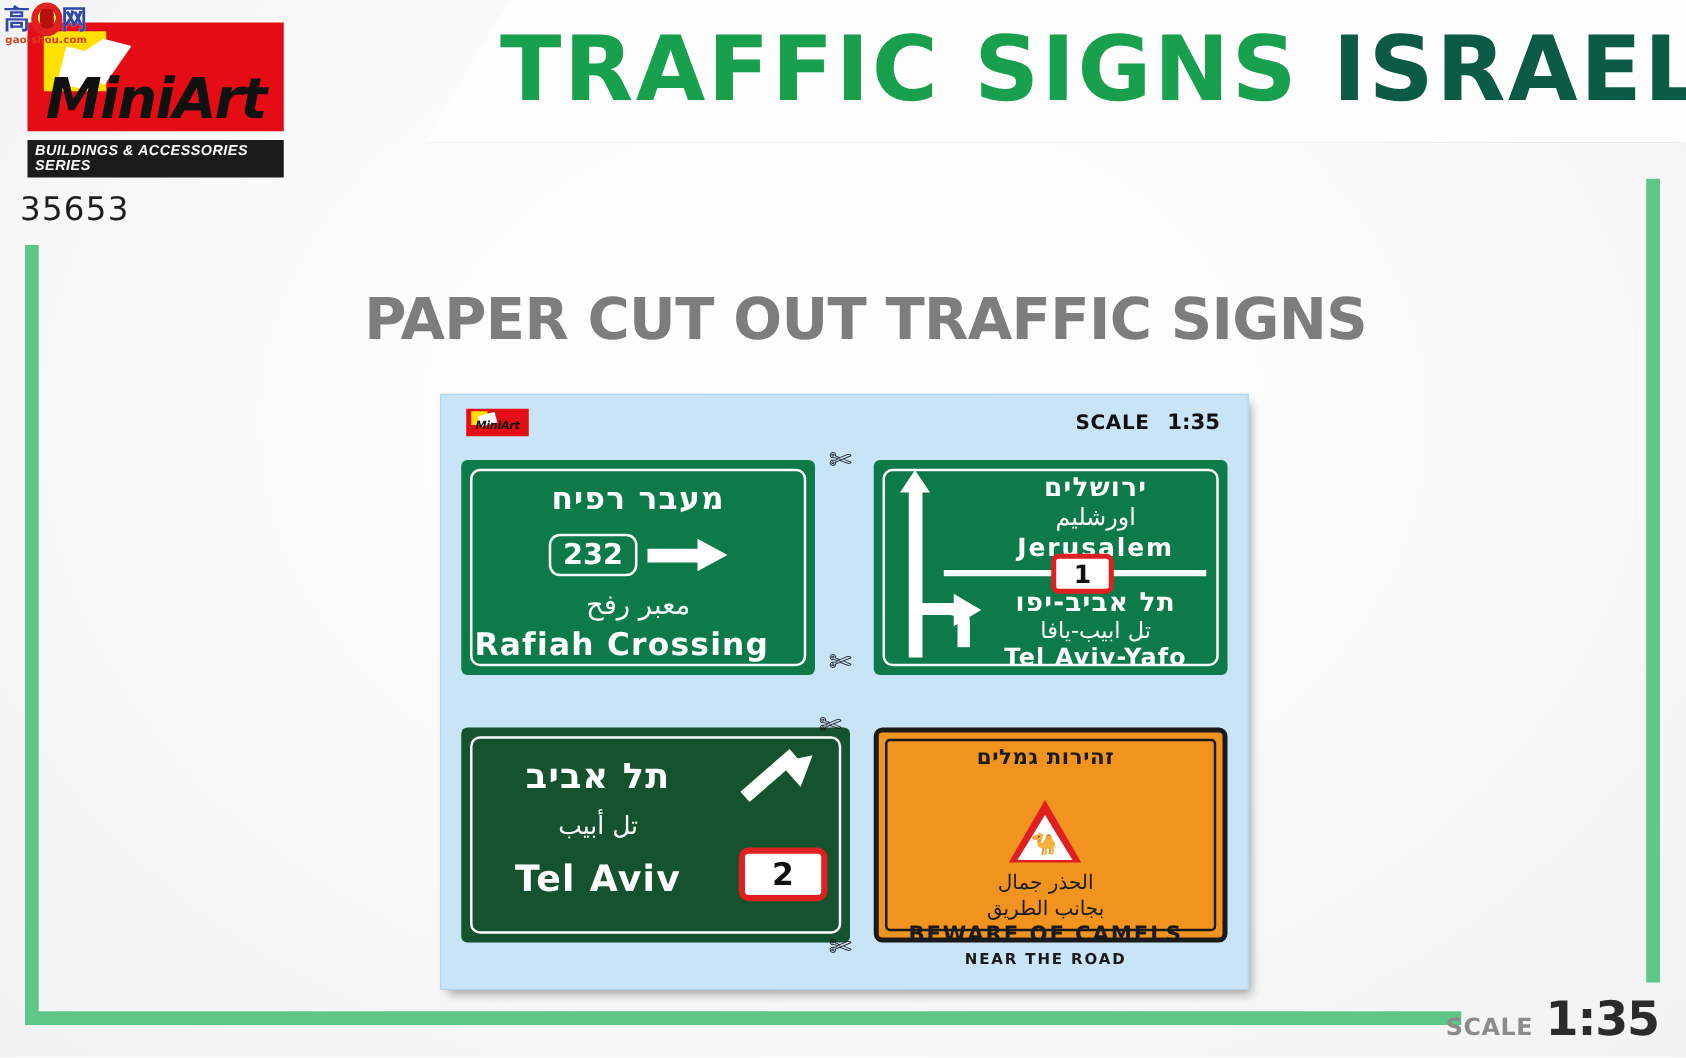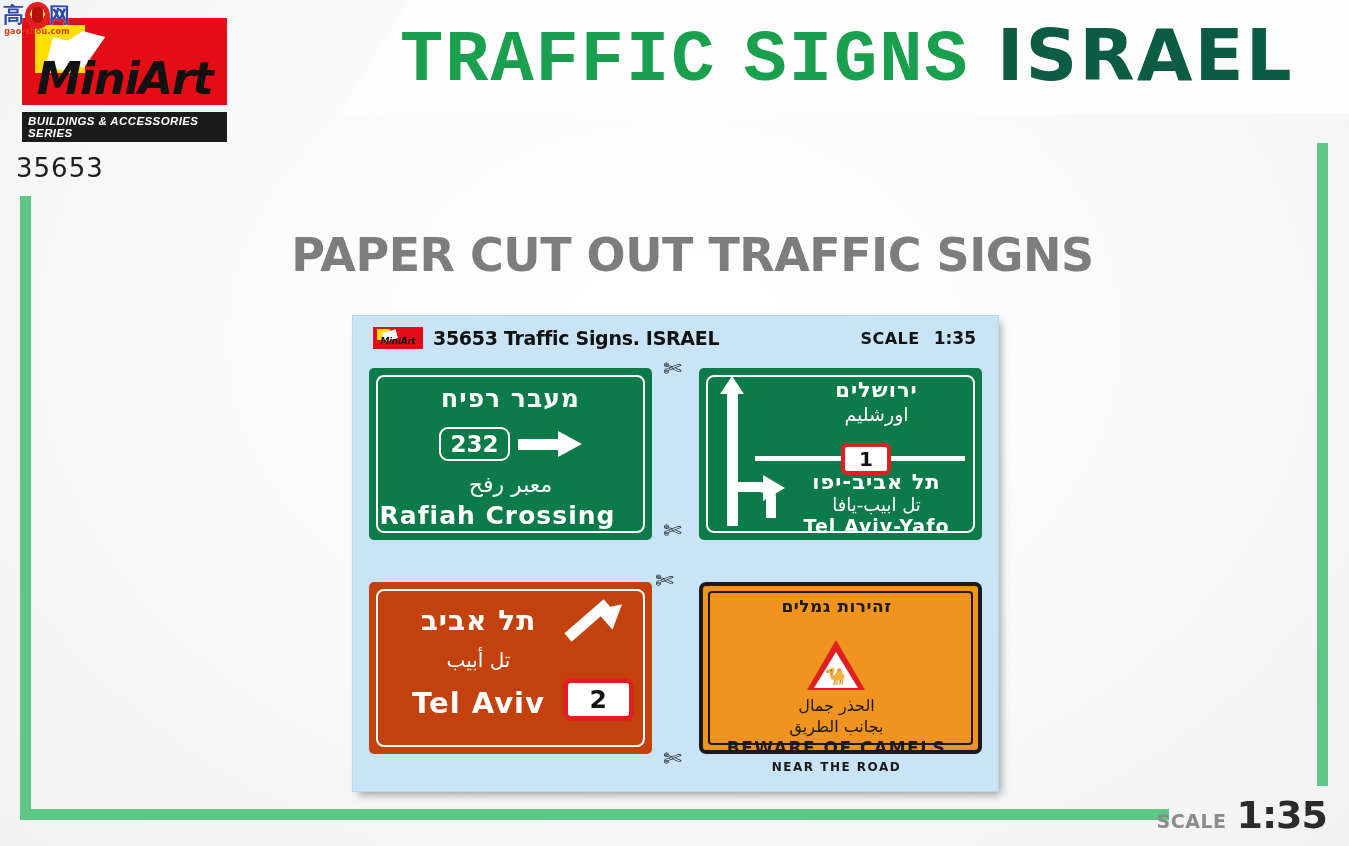"TRAFFIC" .t-green { font-family: Liberation Mono, monospace -> none }
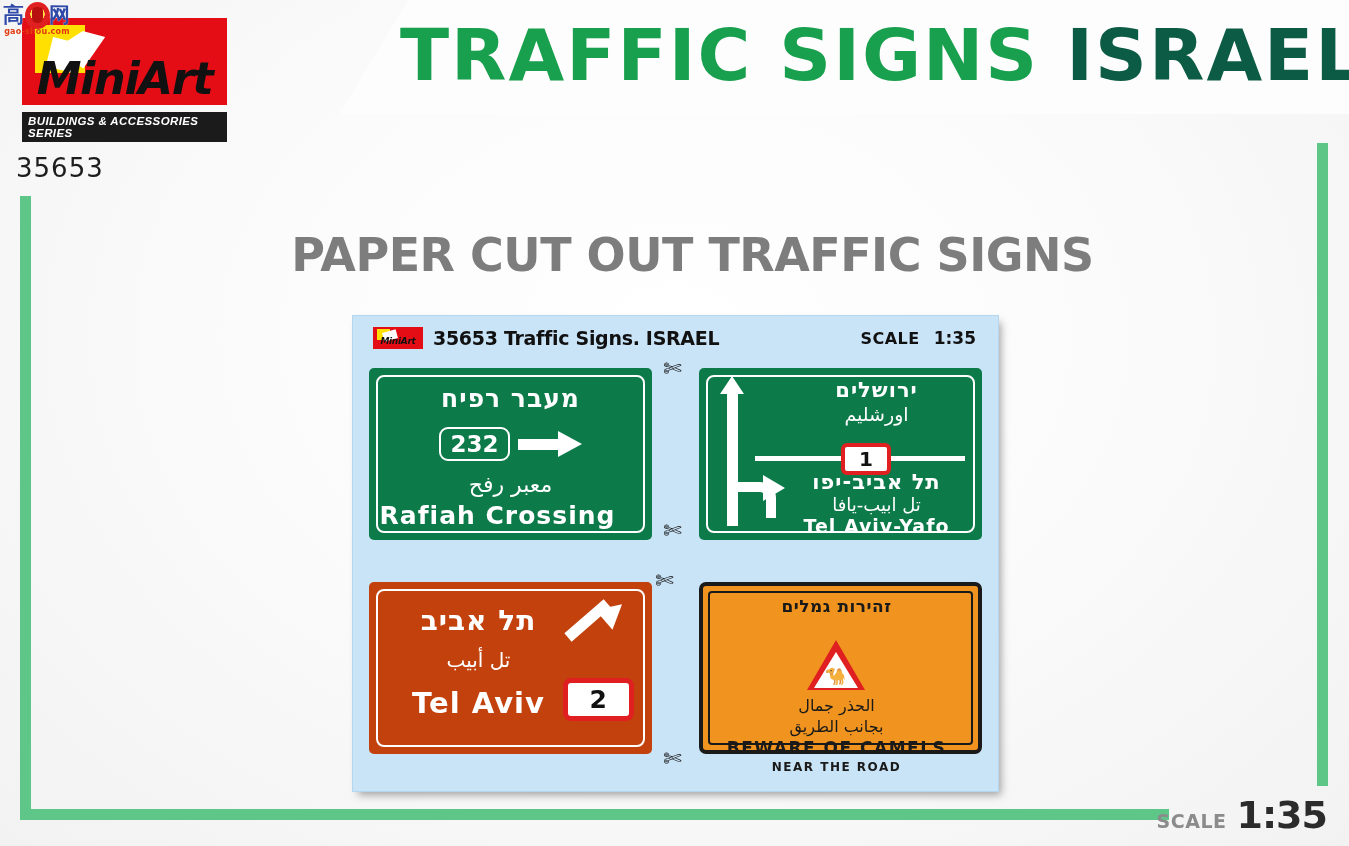"35653 Traffic Signs. ISRAEL" div.sheet-title { html: <div>35653 Traffic Signs. ISRAEL</div> -> none }
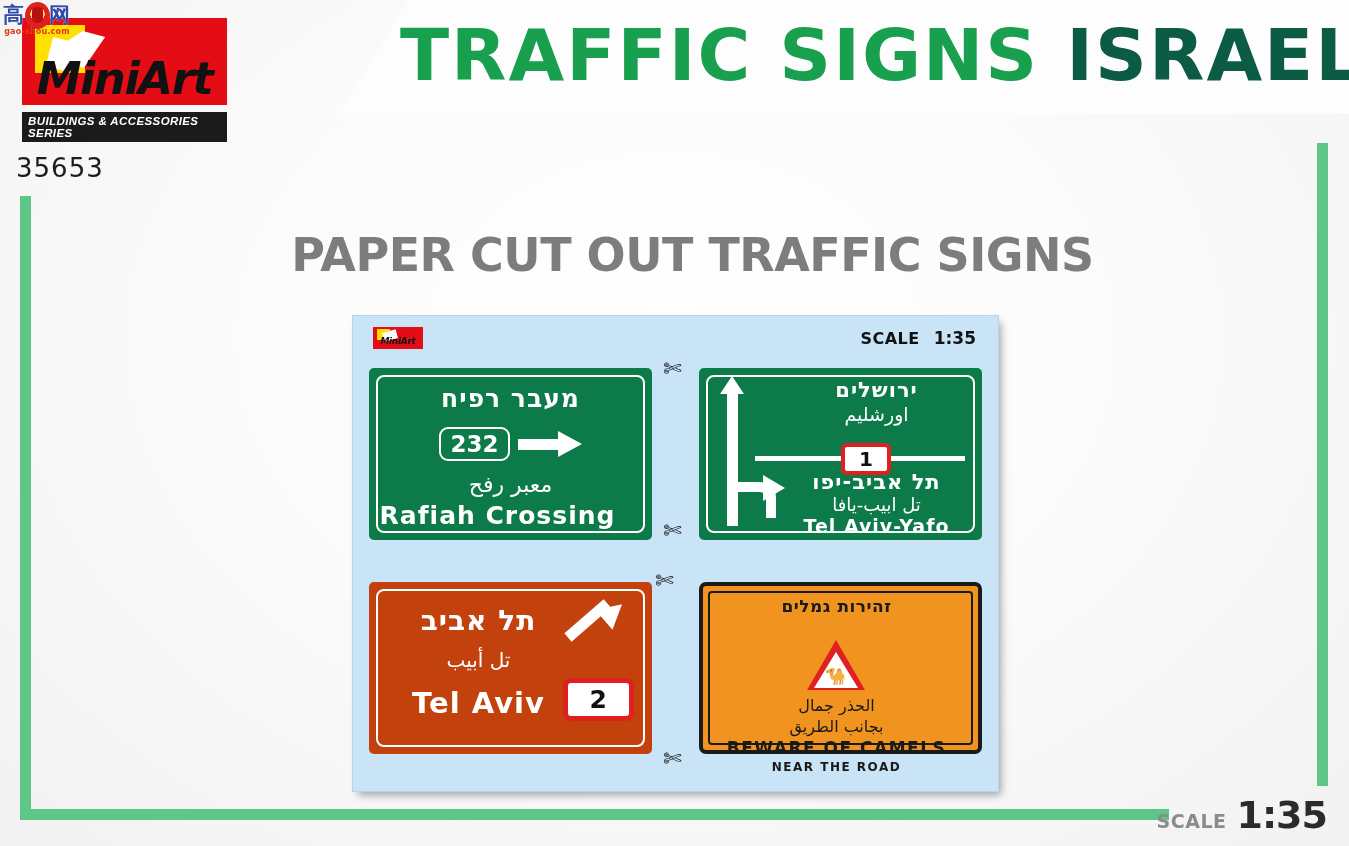"Jerusalem" div.en { html: none -> <div>Jerusalem</div> }
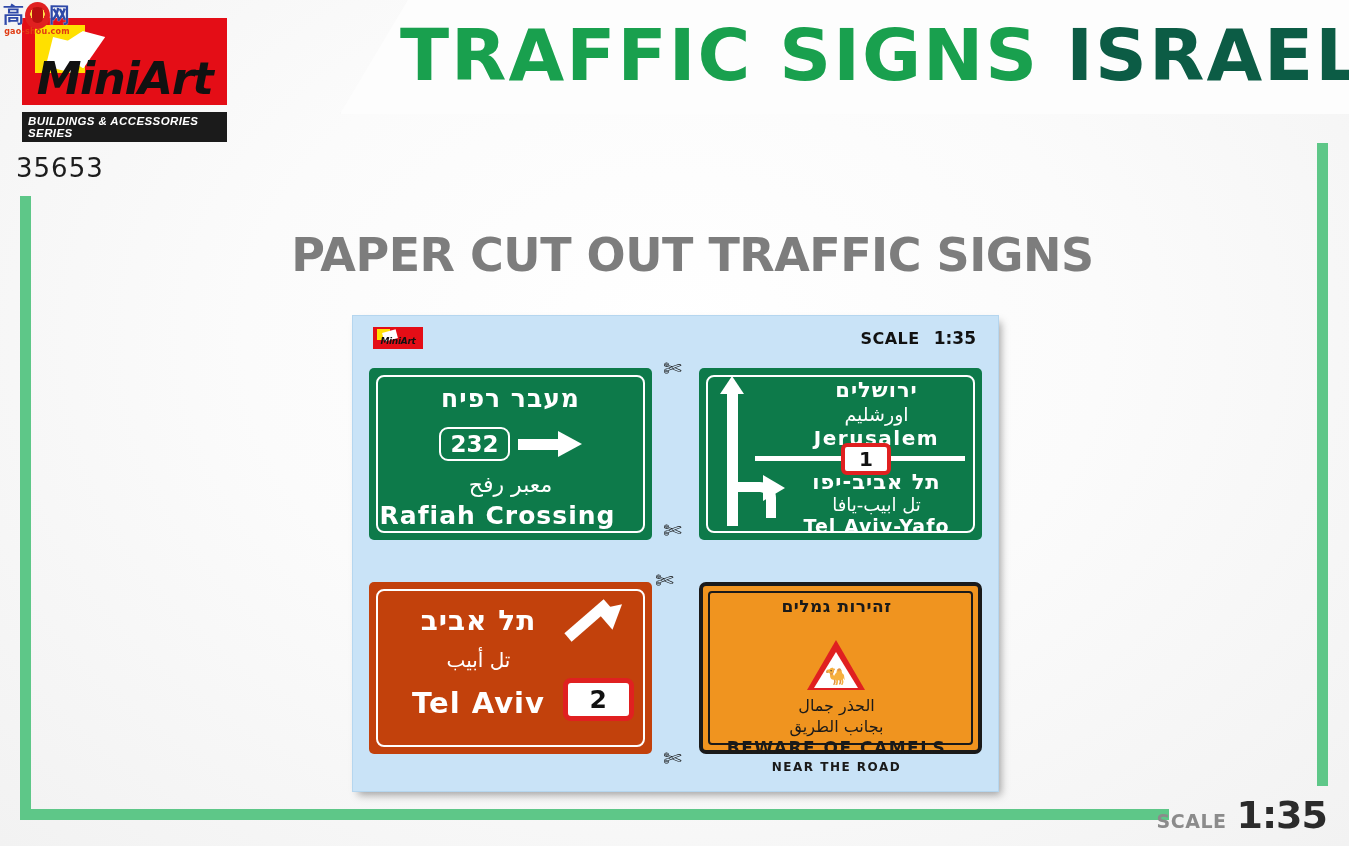"תל אביב" .sign-blue { background: #c2410c -> #14532d; padding-left: none -> 28px }
